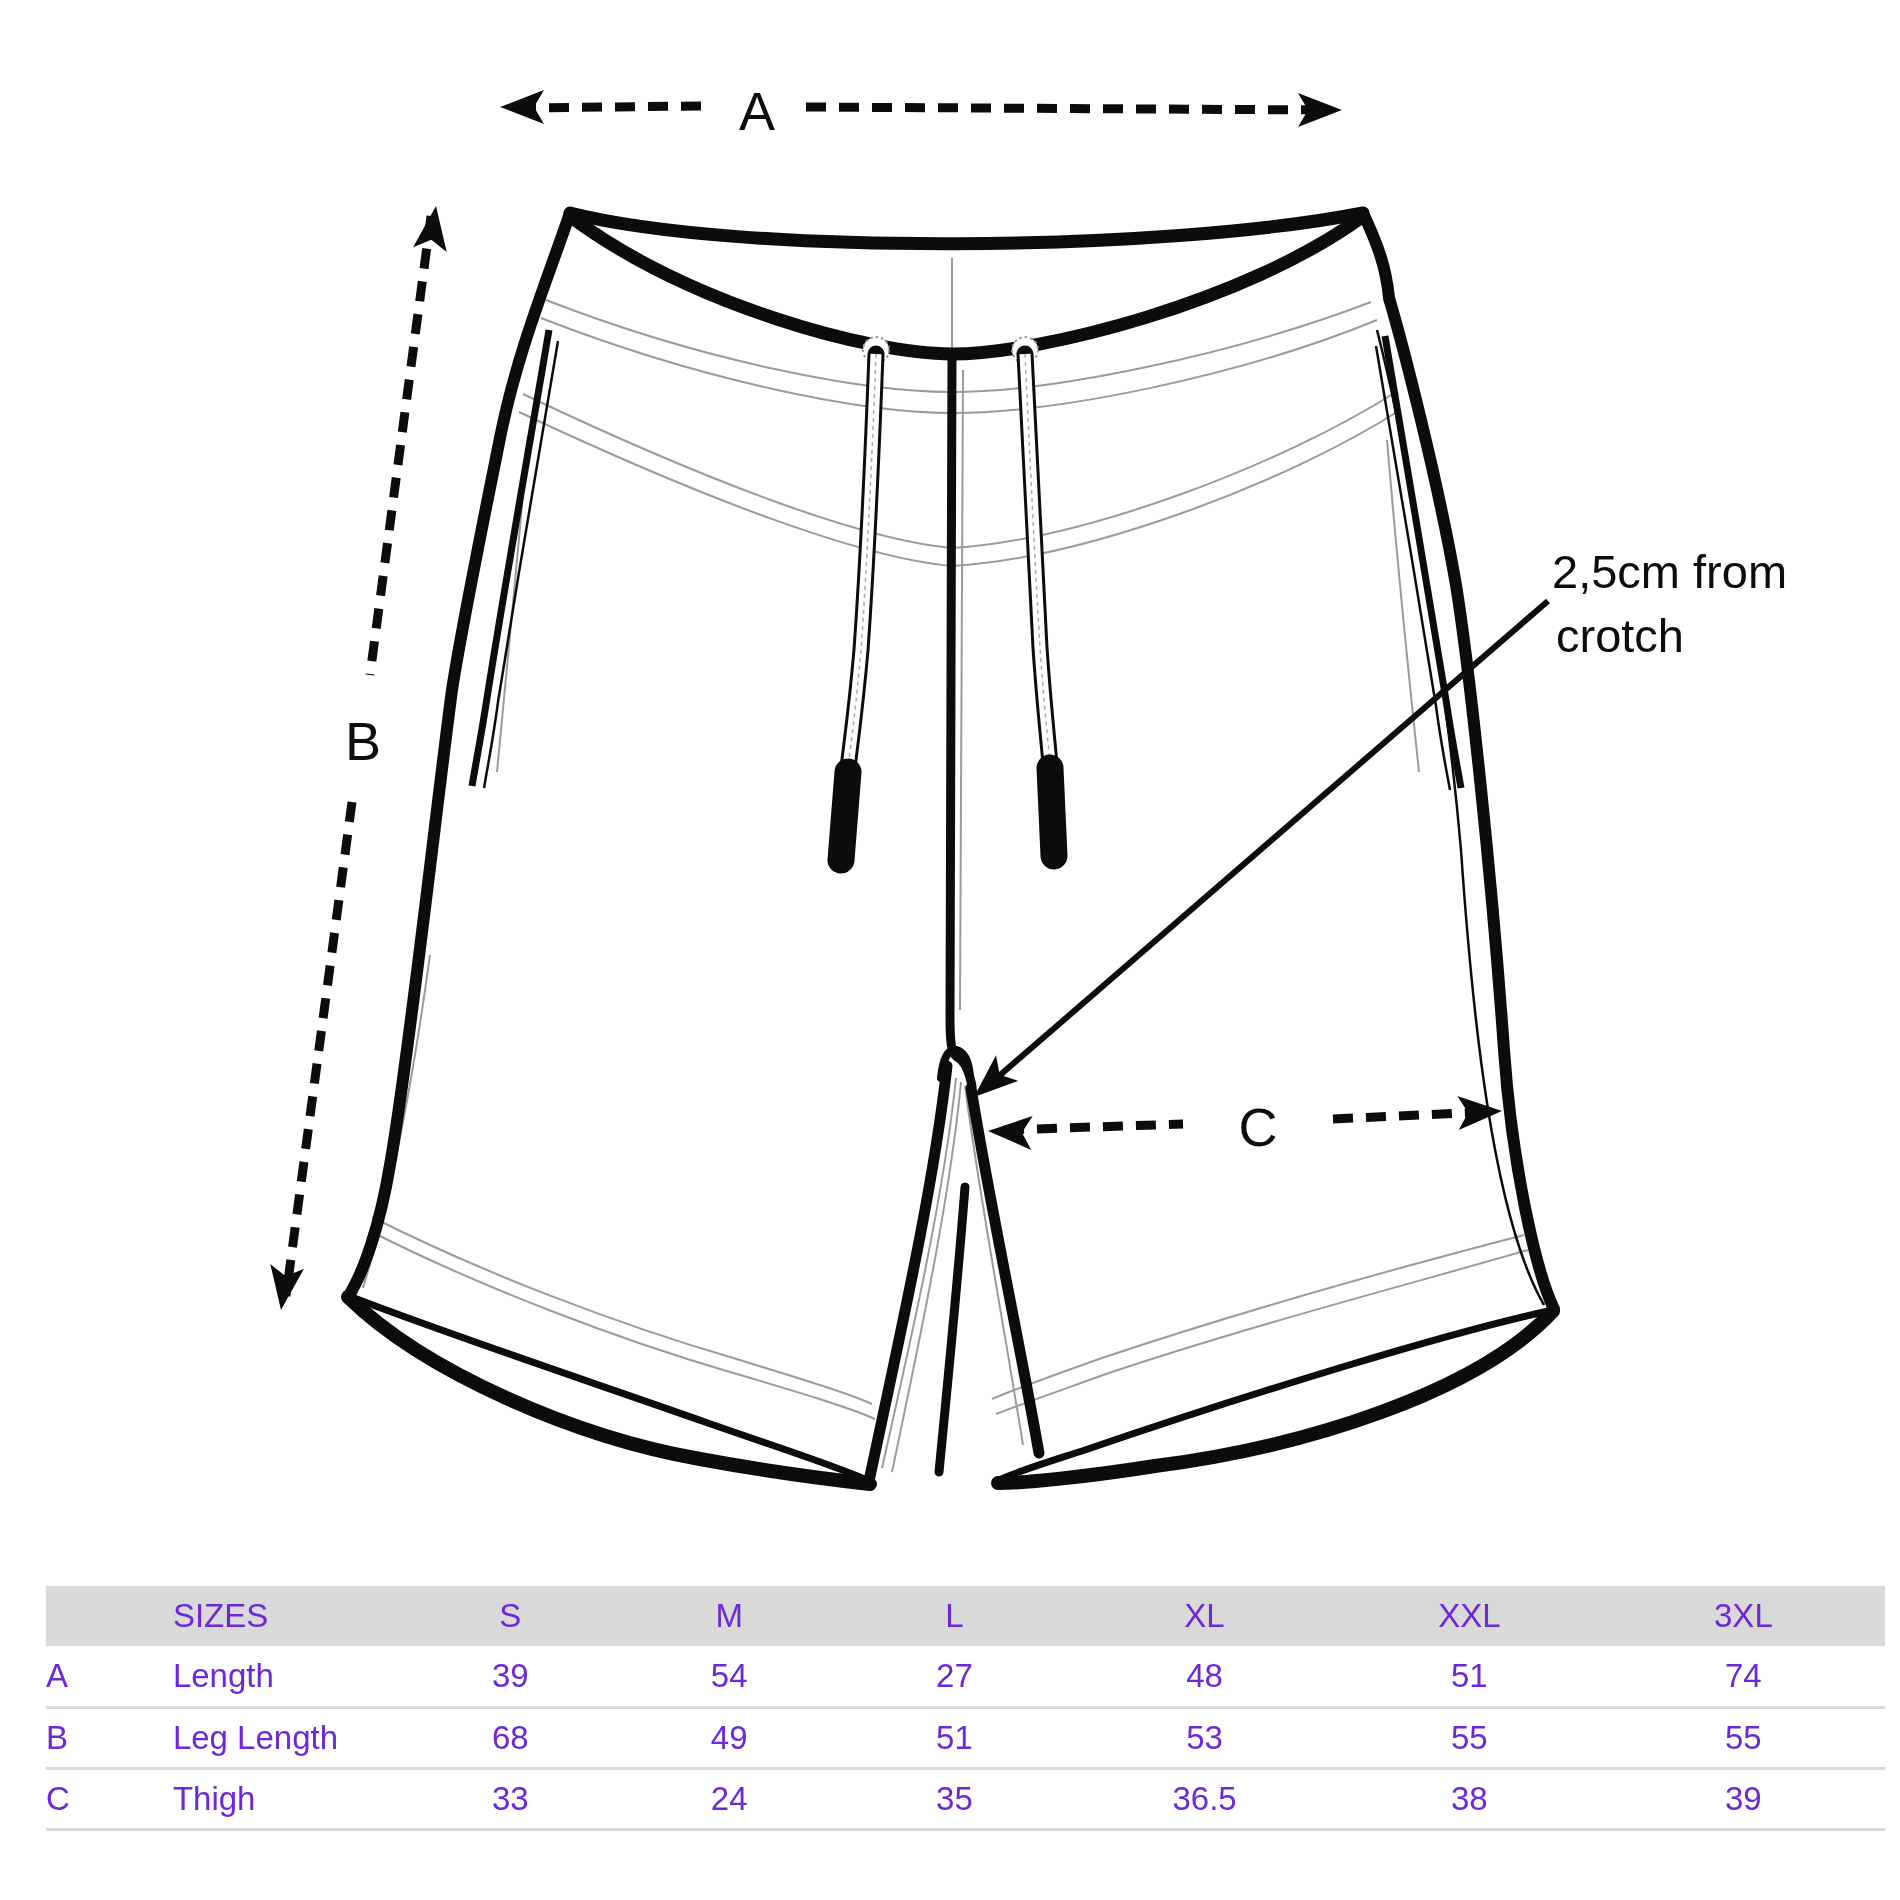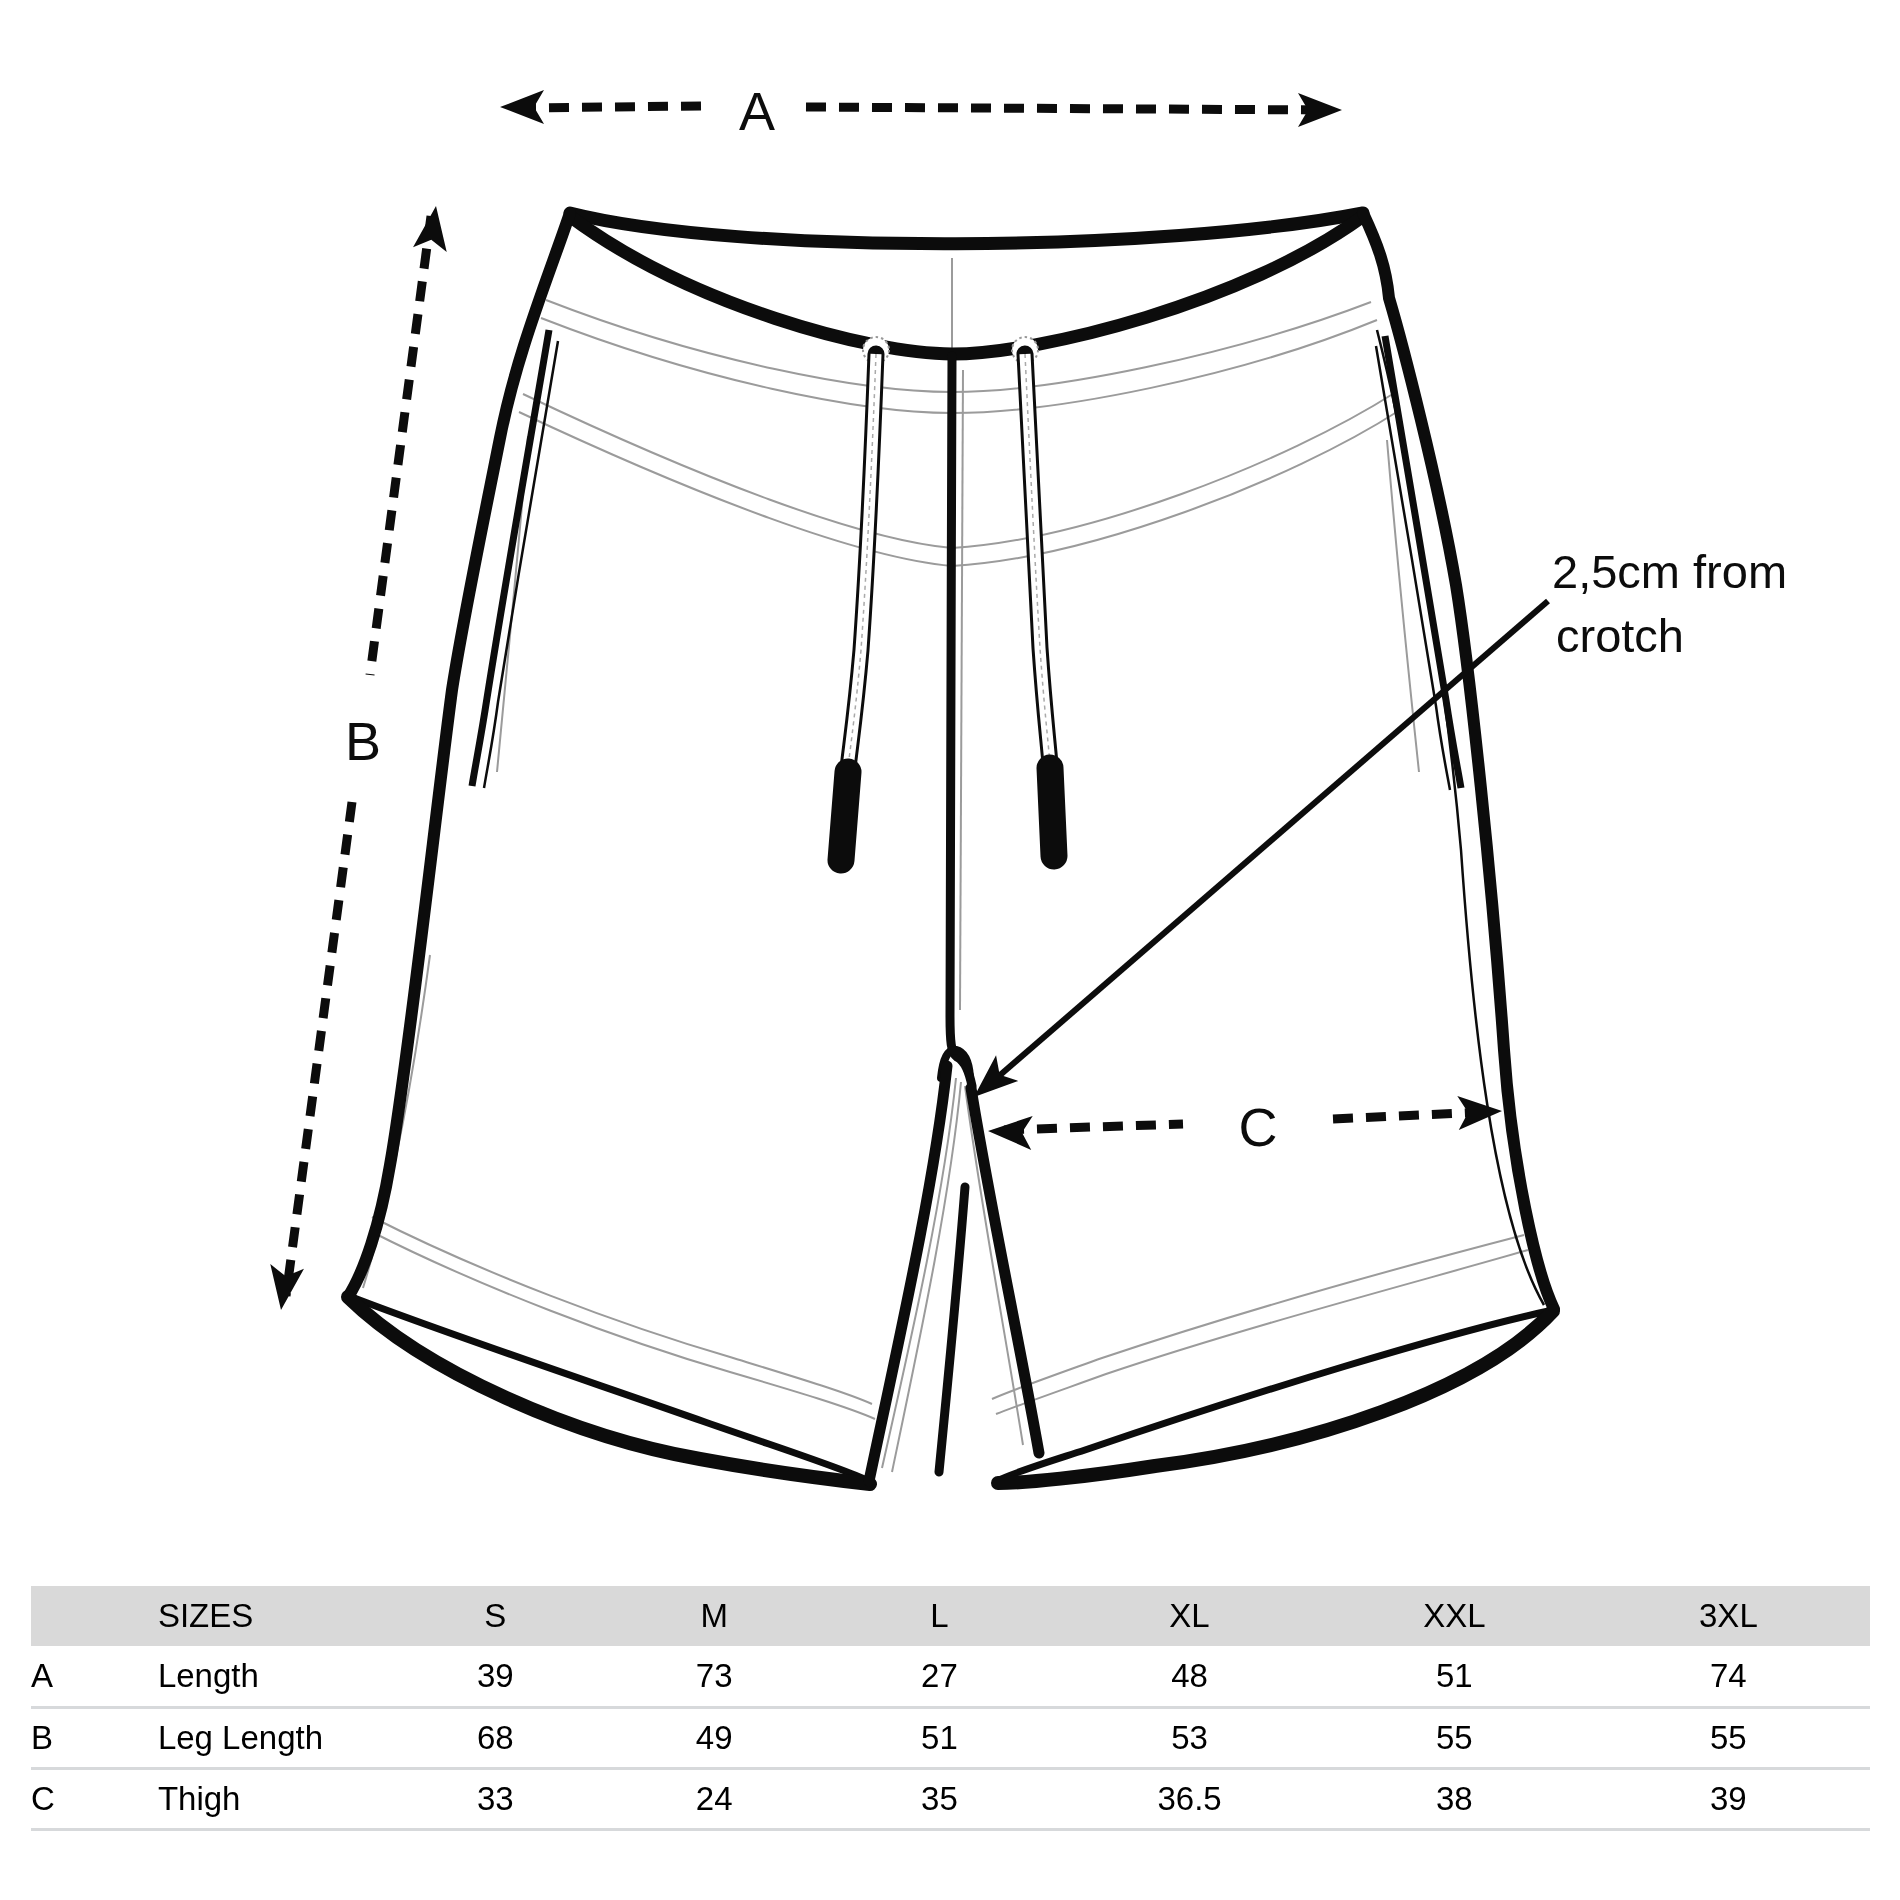"SIZES" .size-table { color: #000000 -> #6d28d9; left: 31px -> 46px }
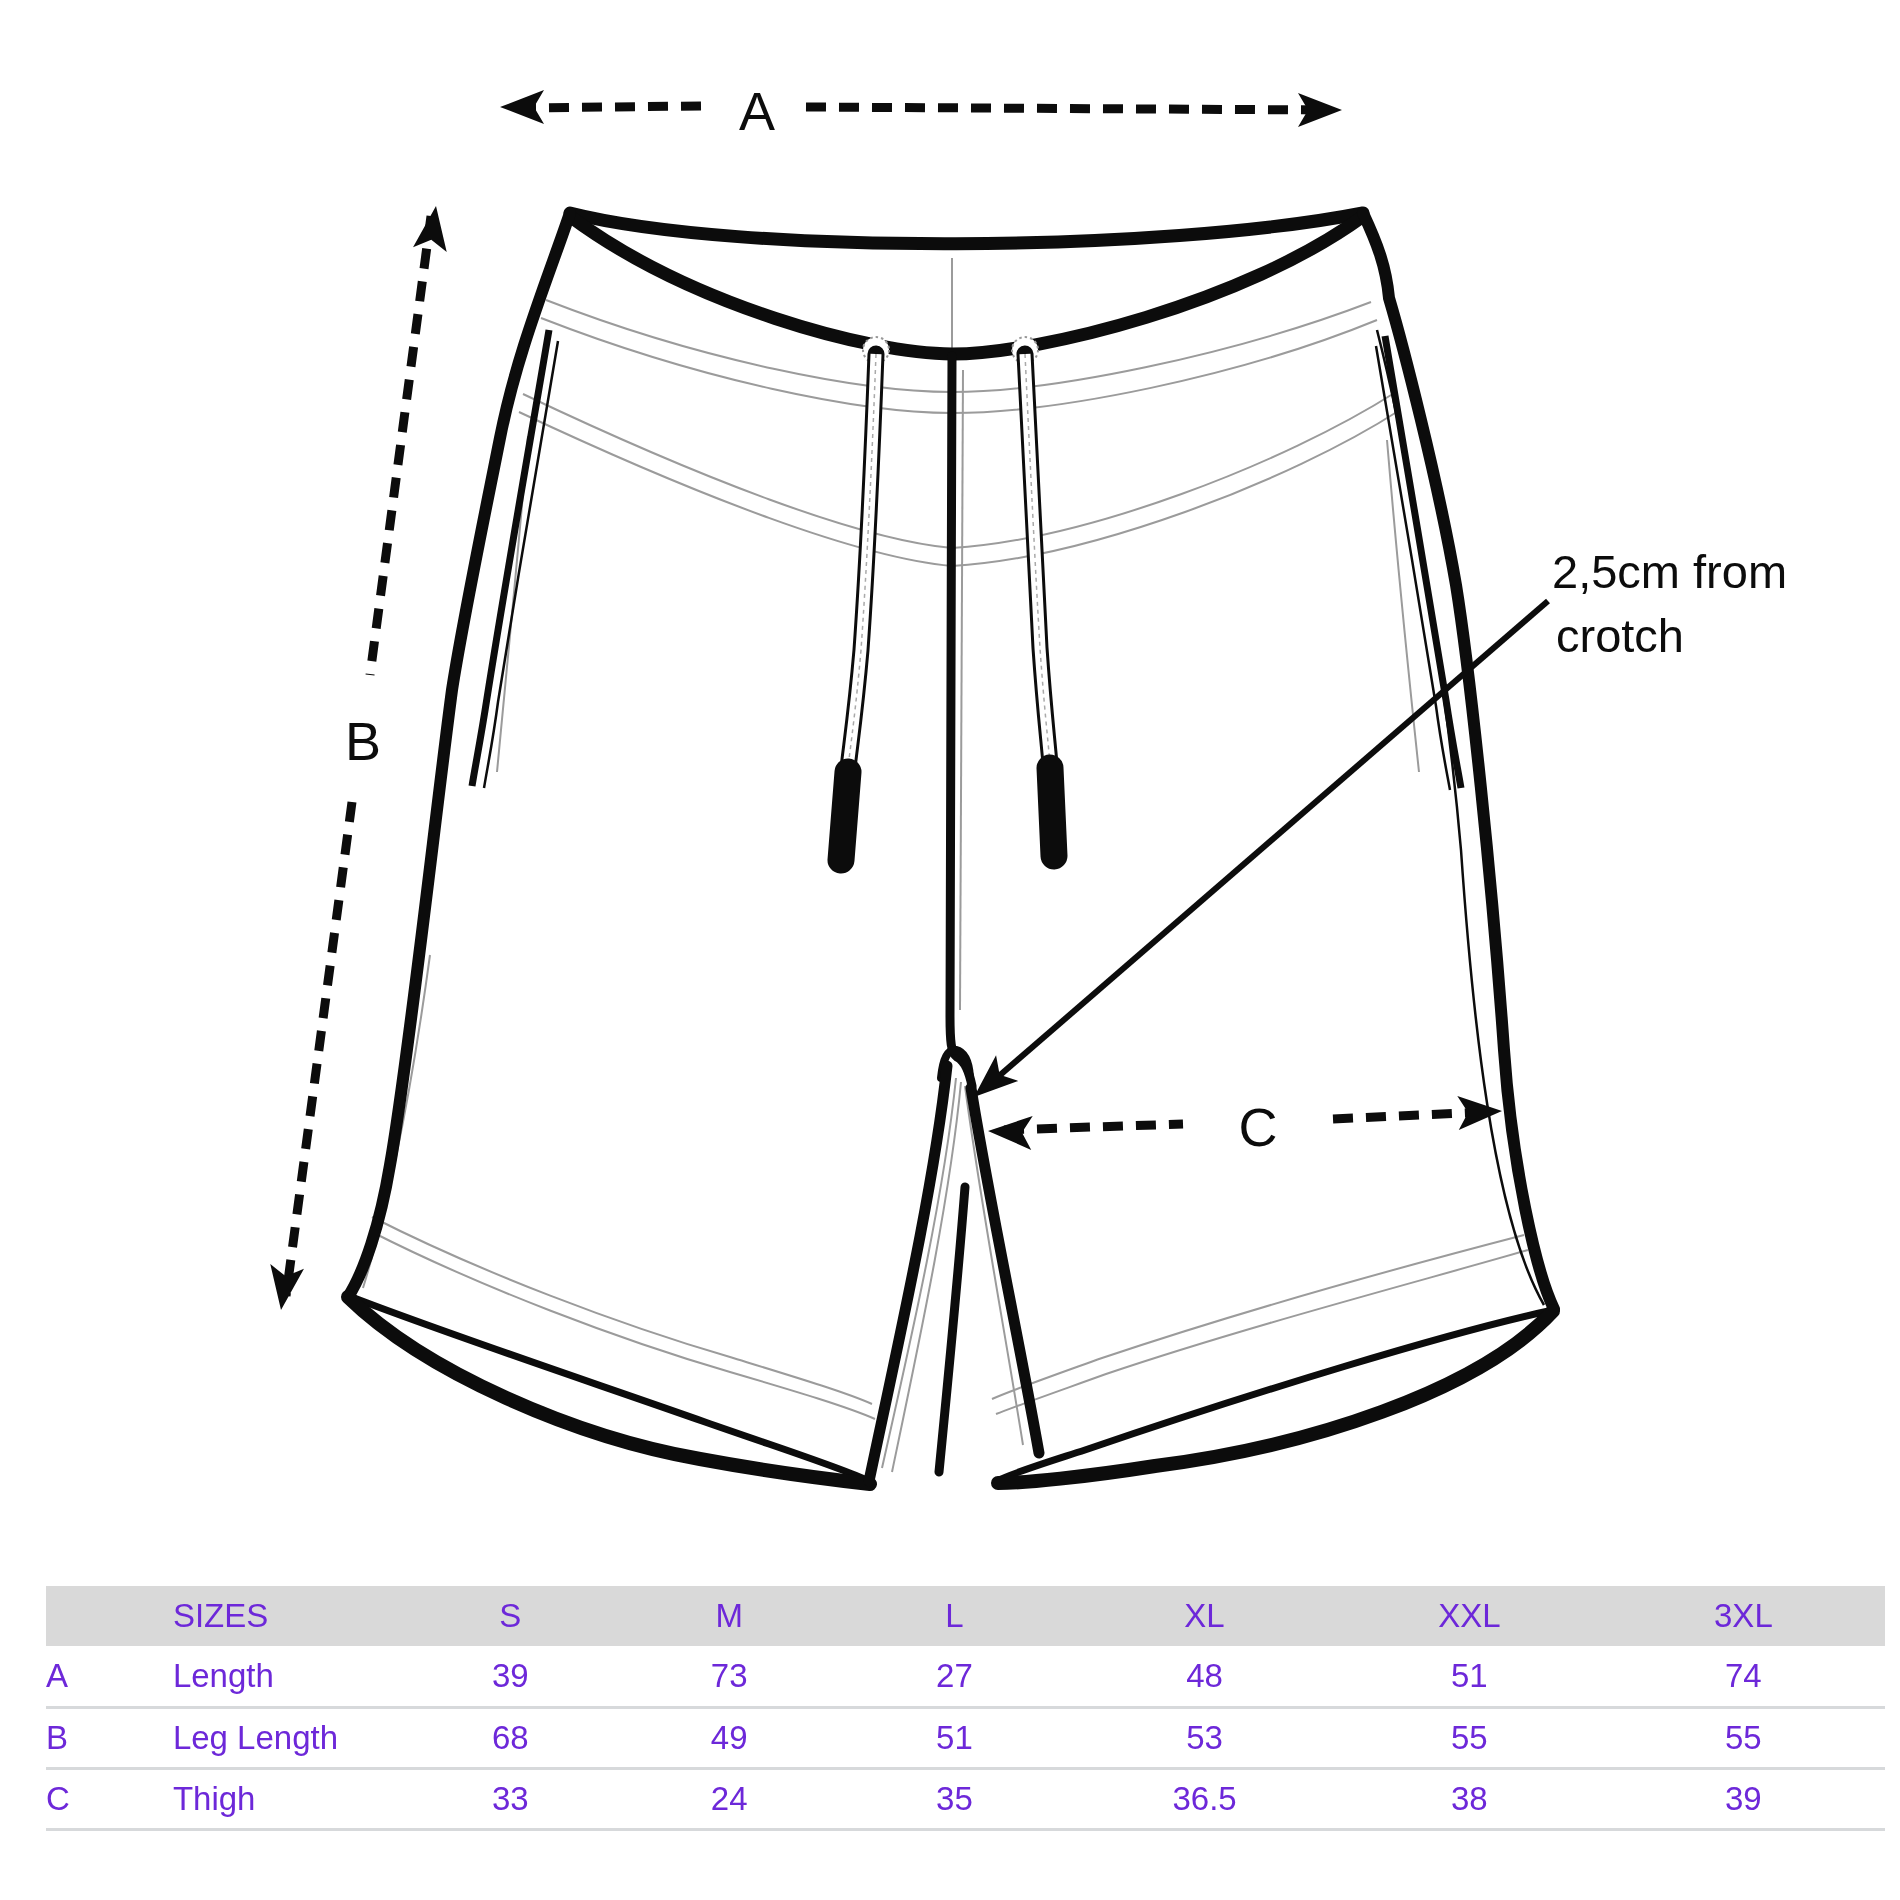"73" td.col-val { text: 73 -> 54 }
